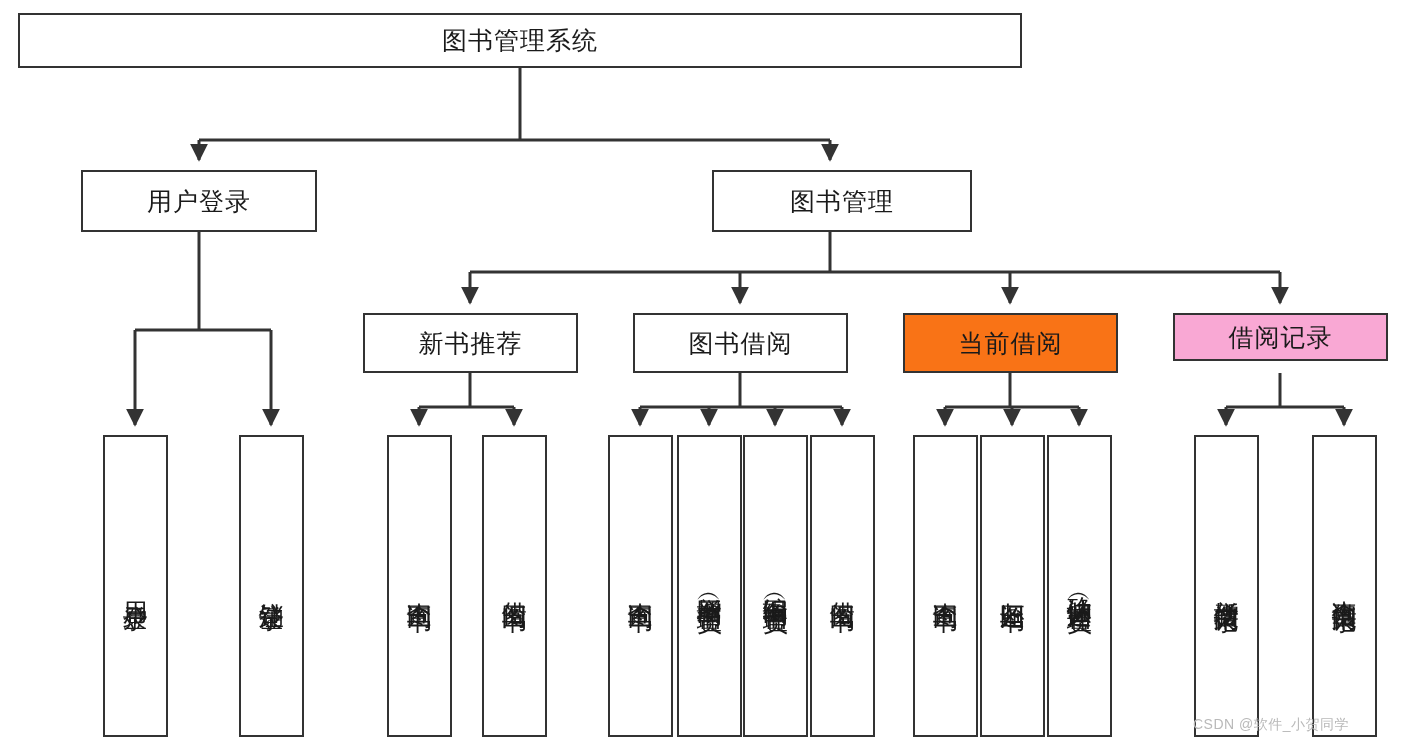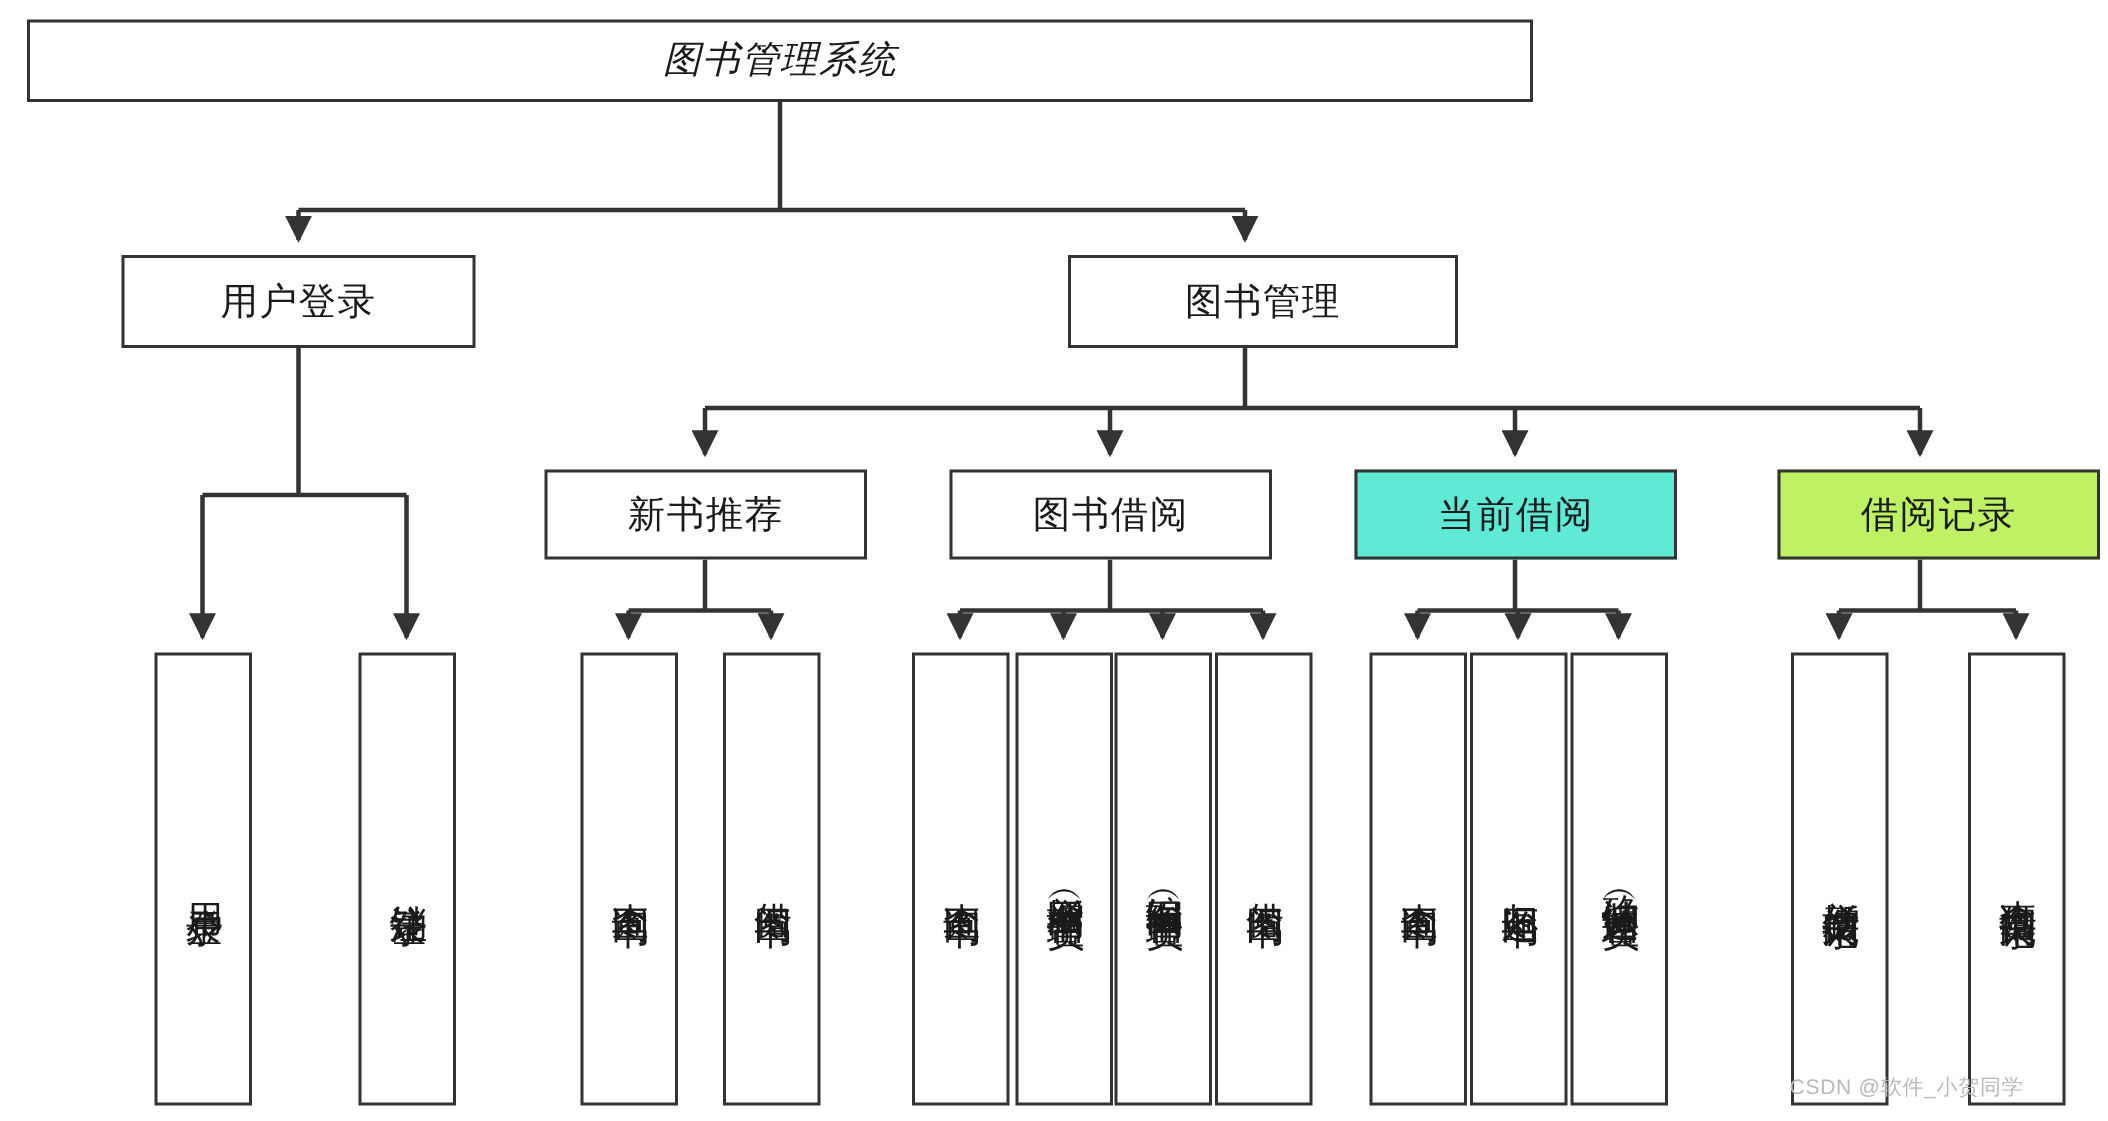"图书管理系统" div.node { font-style: italic -> none }
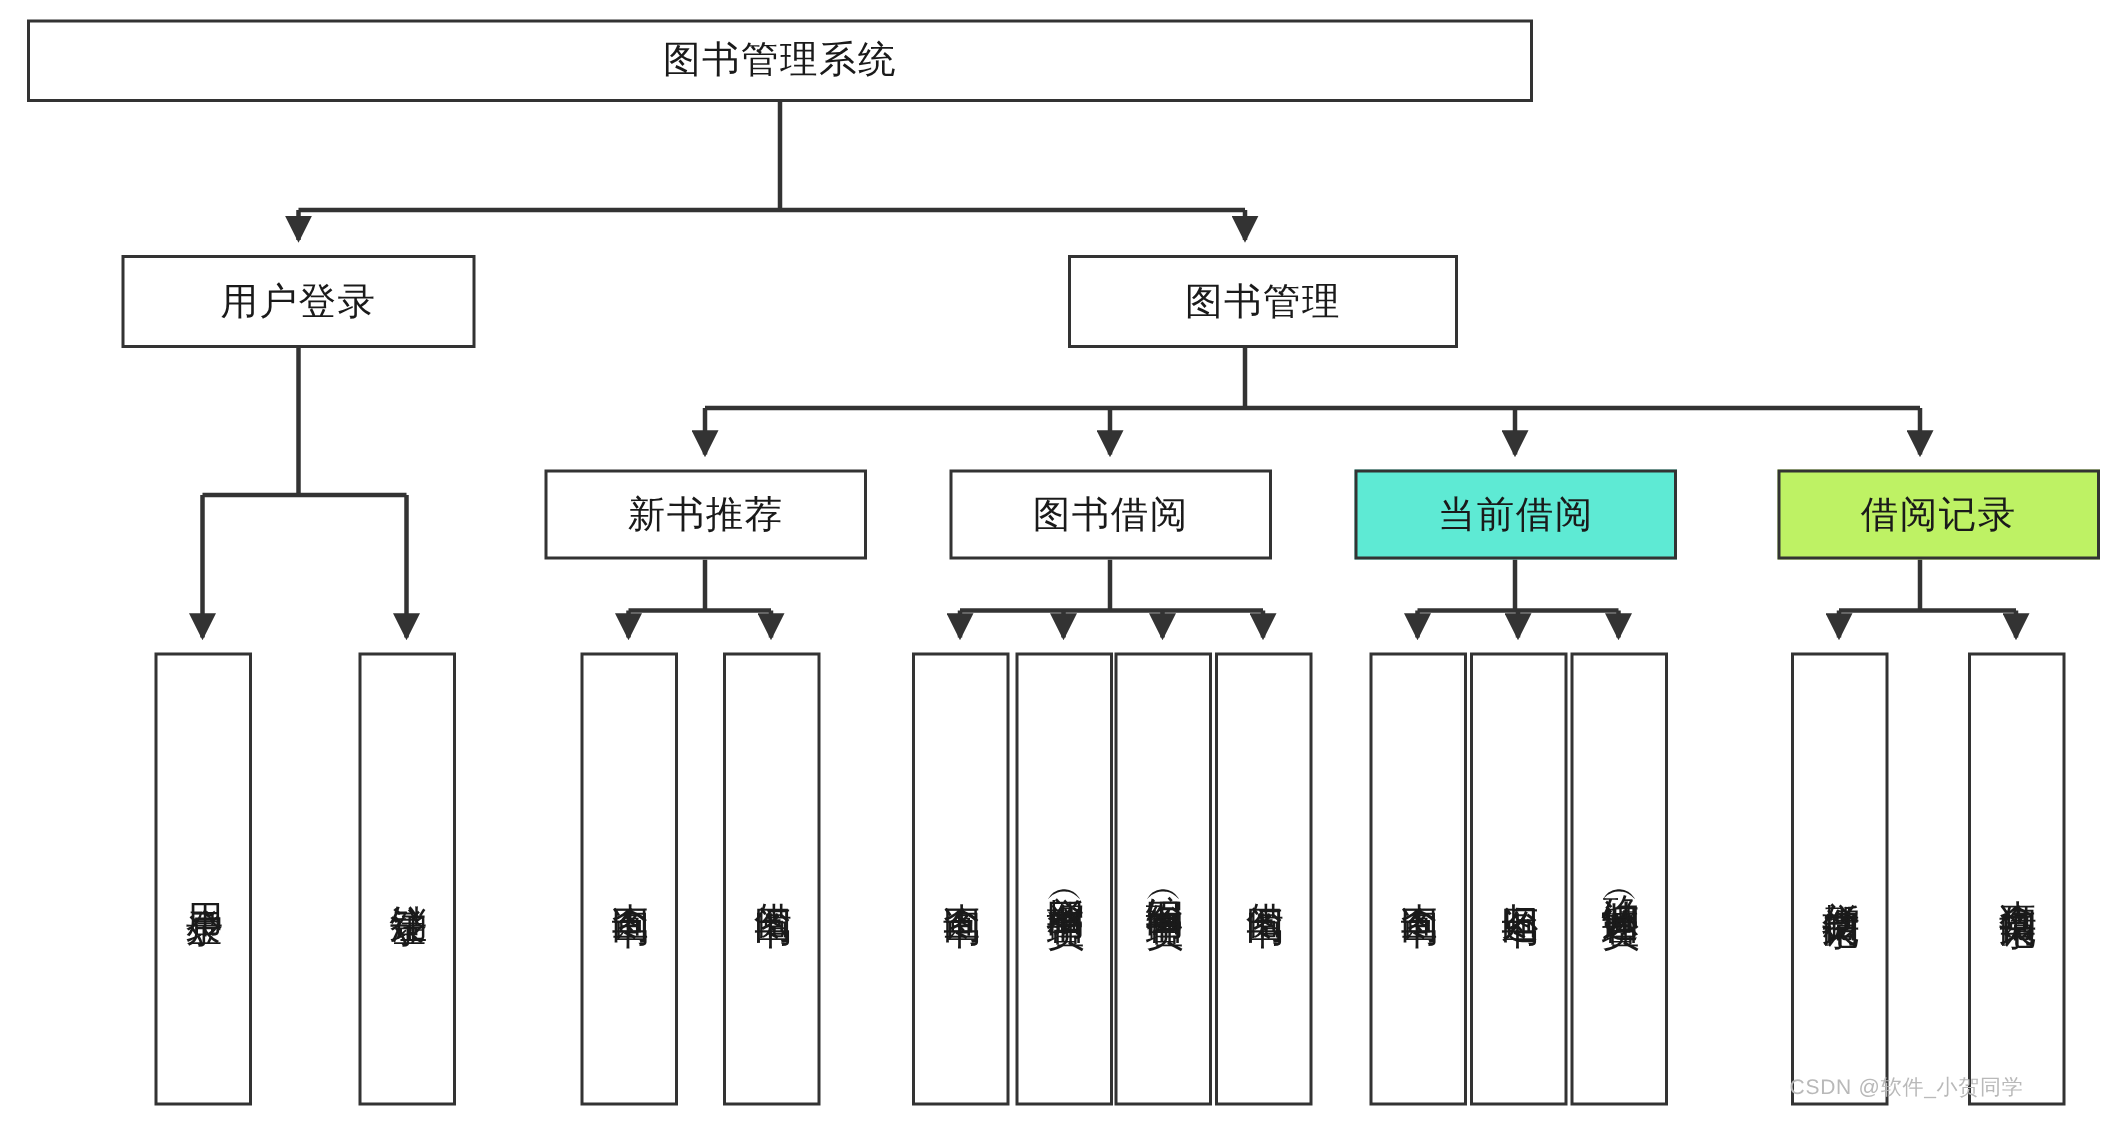"当前借阅" div.node { background: #5eead4 -> #f97316 }
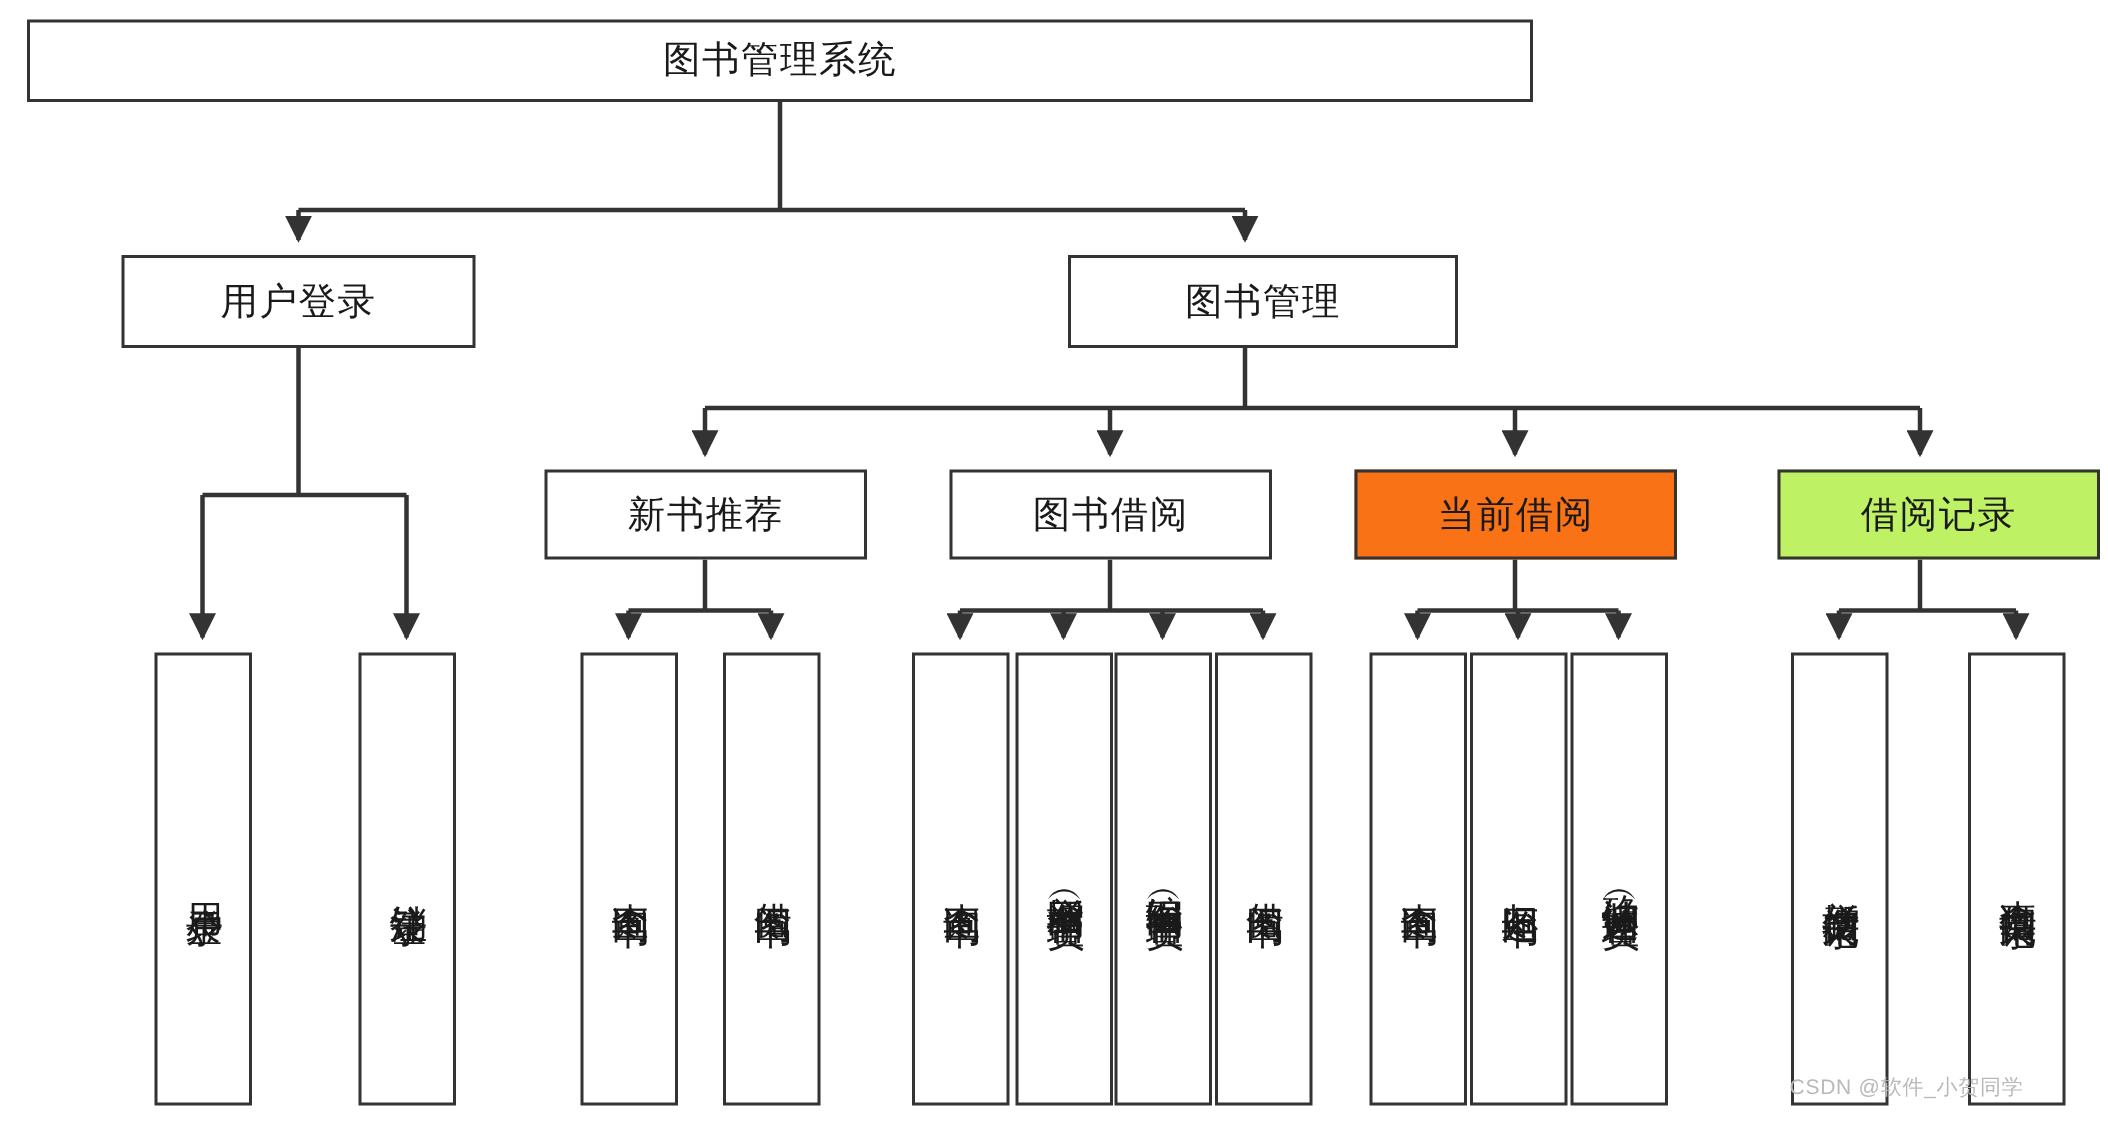"借阅记录" div.node { background: #bef264 -> #f9a8d4; height: 60px -> 48px; margin-left: 12px -> none }
